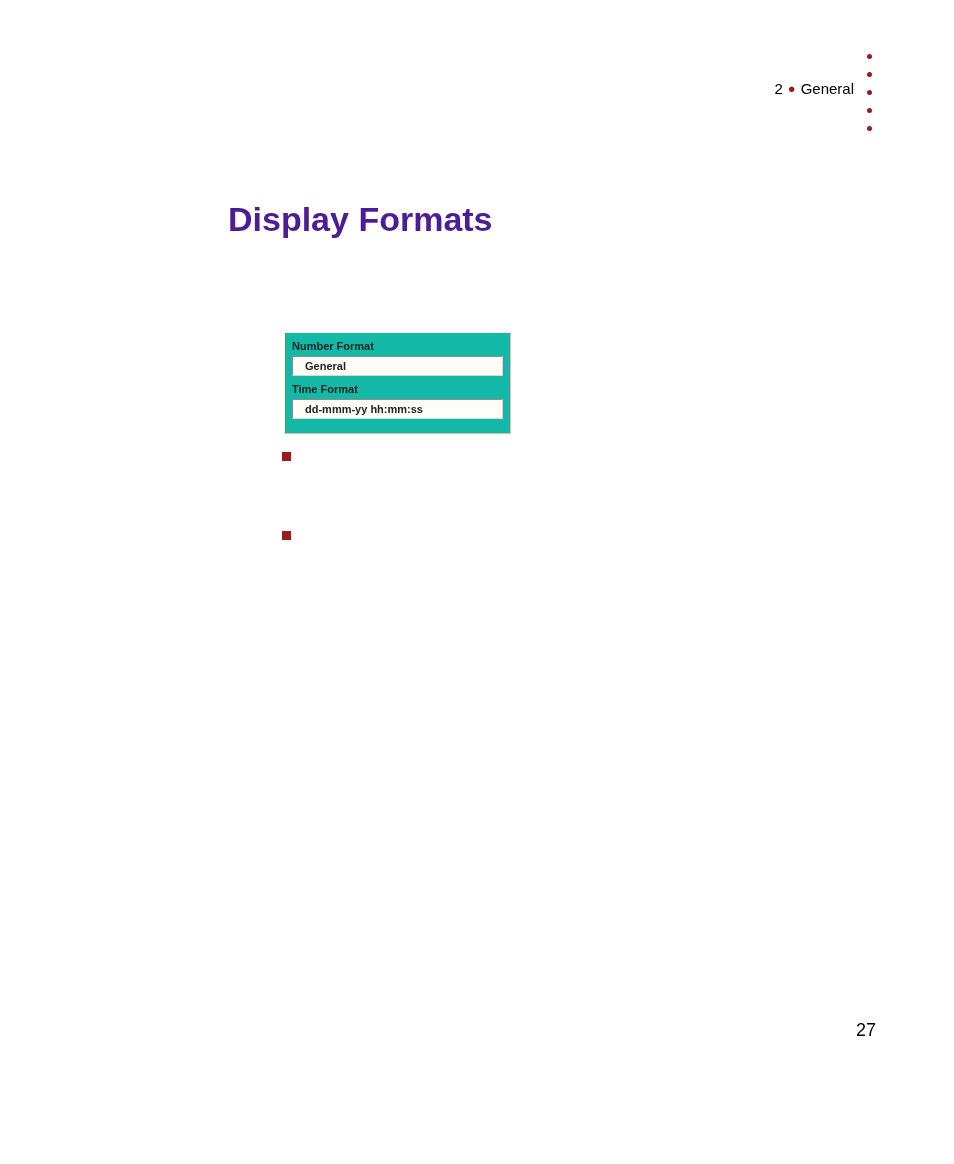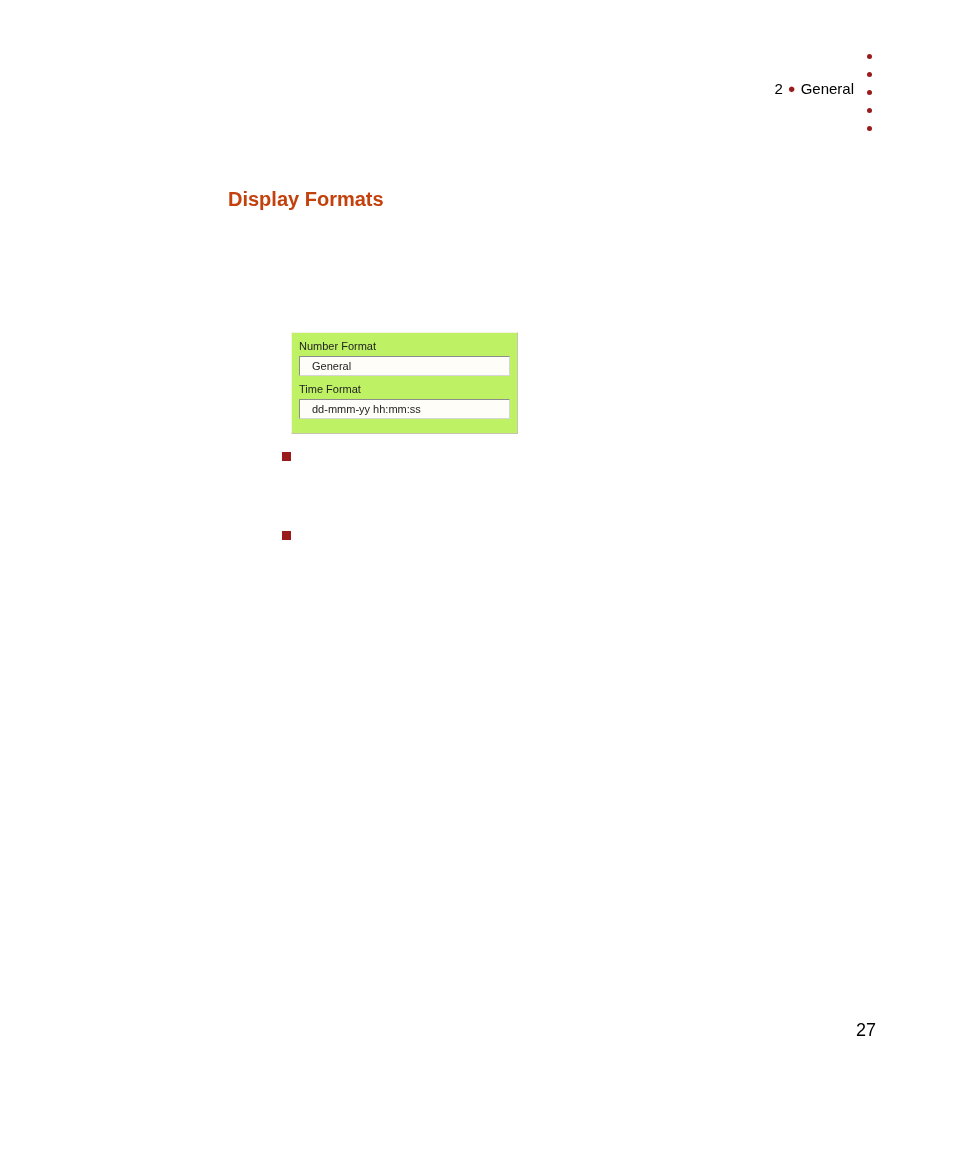"Display Formats" .title { color: #c2410c -> #4c1d95; font-size: 20px -> 34px; top: 188px -> 200px }
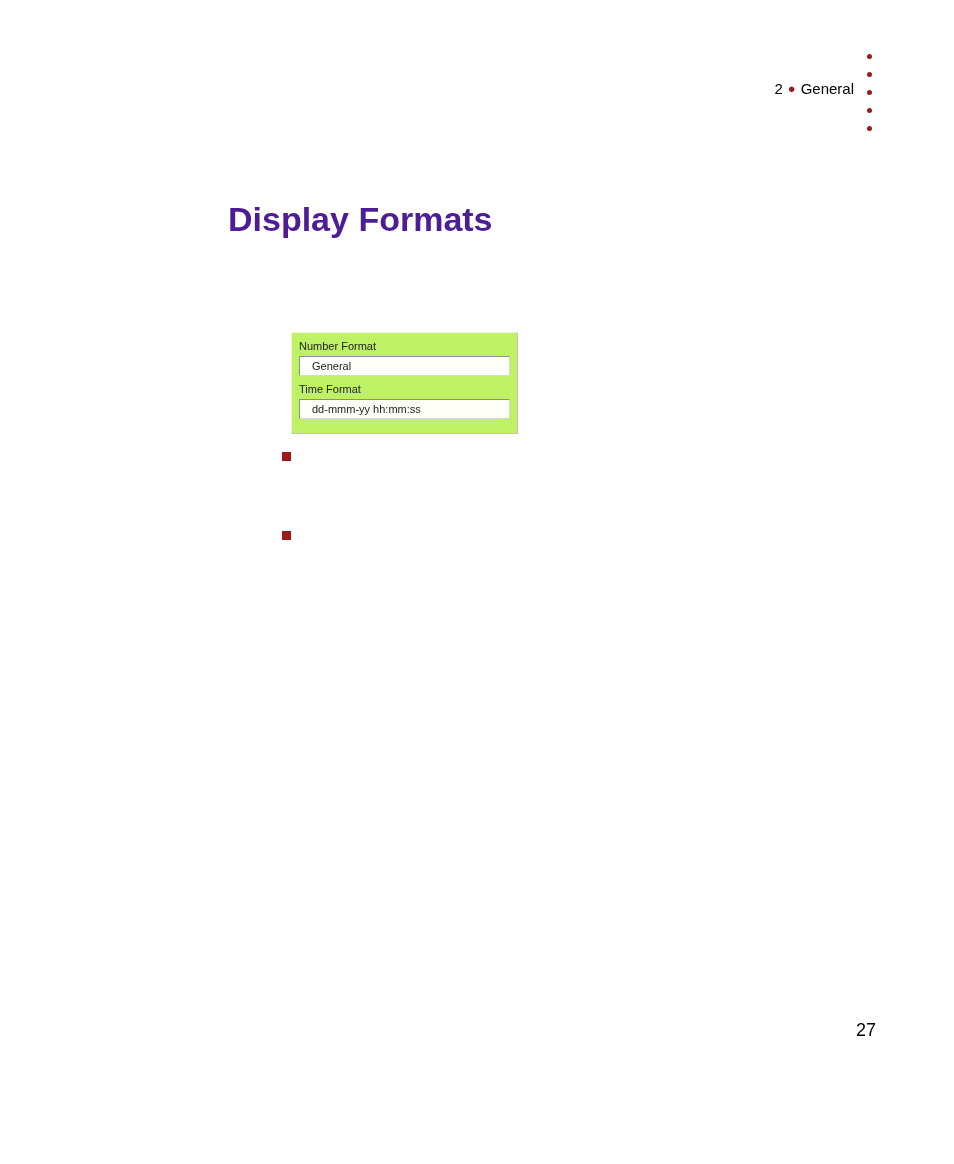"Number Format" .panel { background: #bef264 -> #14b8a6; font-weight: none -> bold; left: 291px -> 284px }
